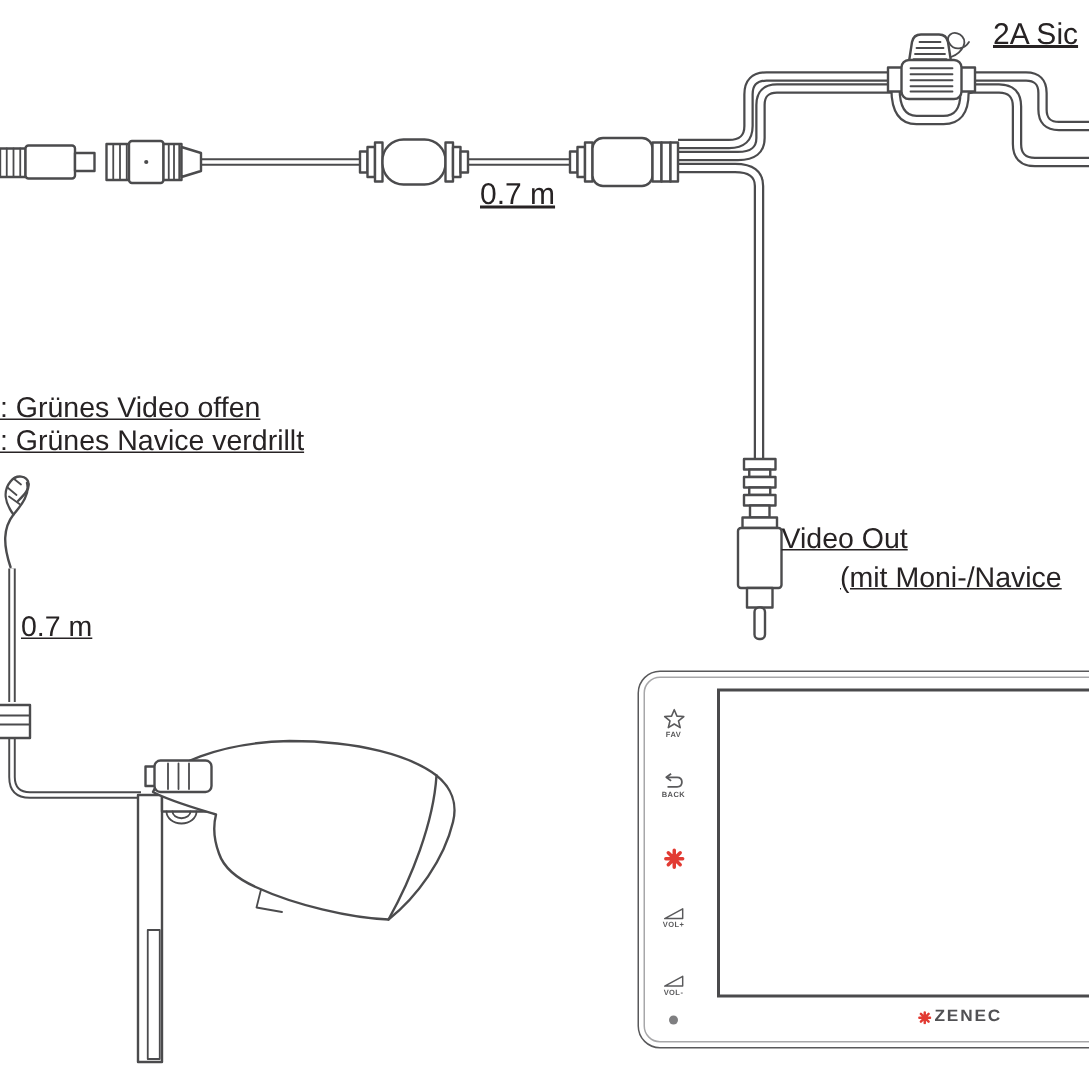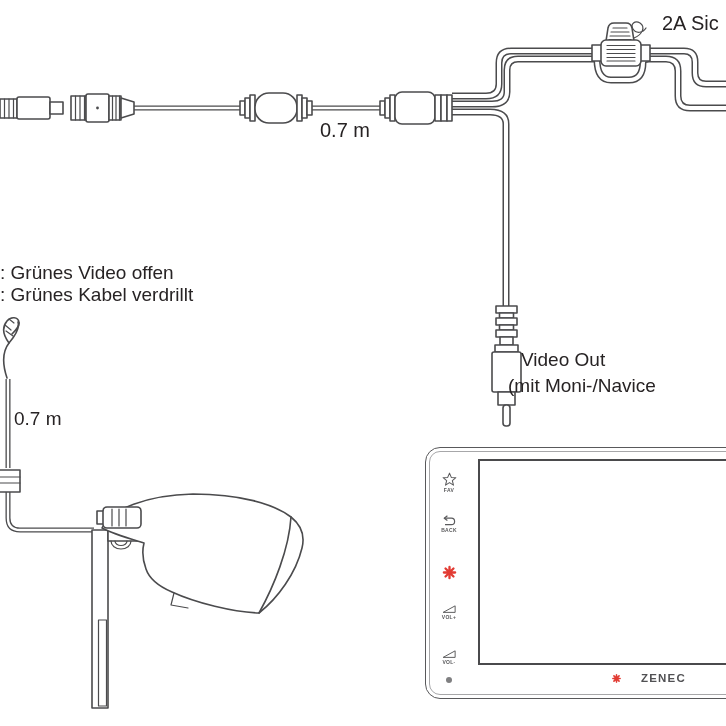"2A Sic" .lbl { text-decoration: none -> underline }
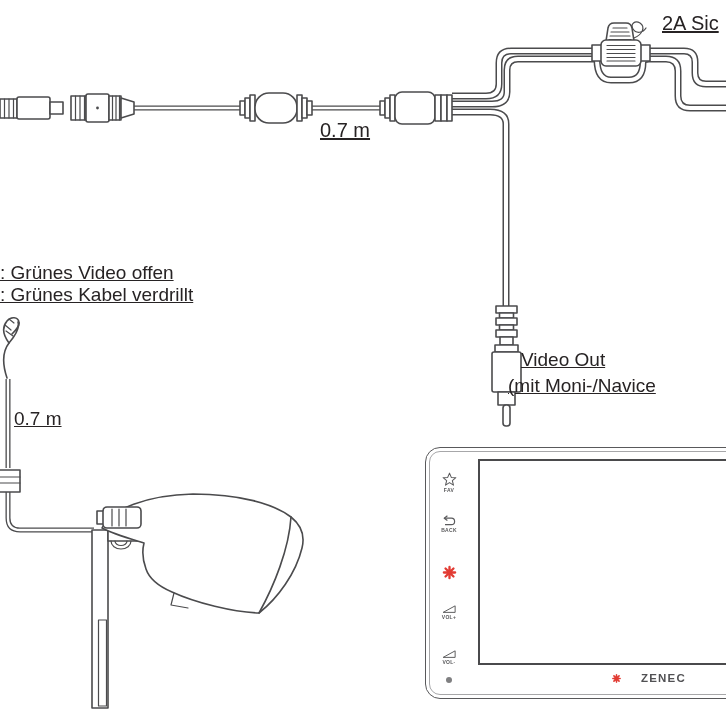": Grünes Kabel verdrillt" div.lbl { text: Kabel -> Navice }
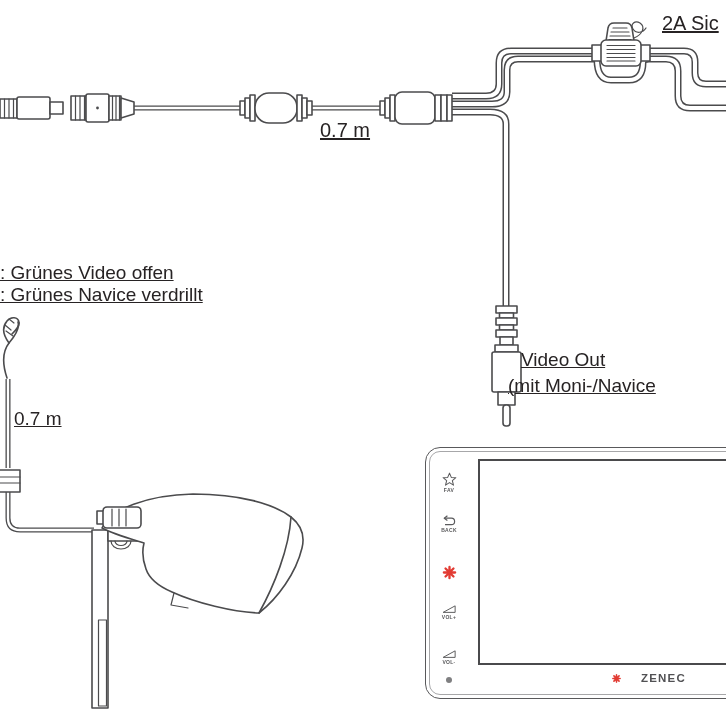"(mit Moni-/Navice" div.lbl { left: 508px -> 560px }
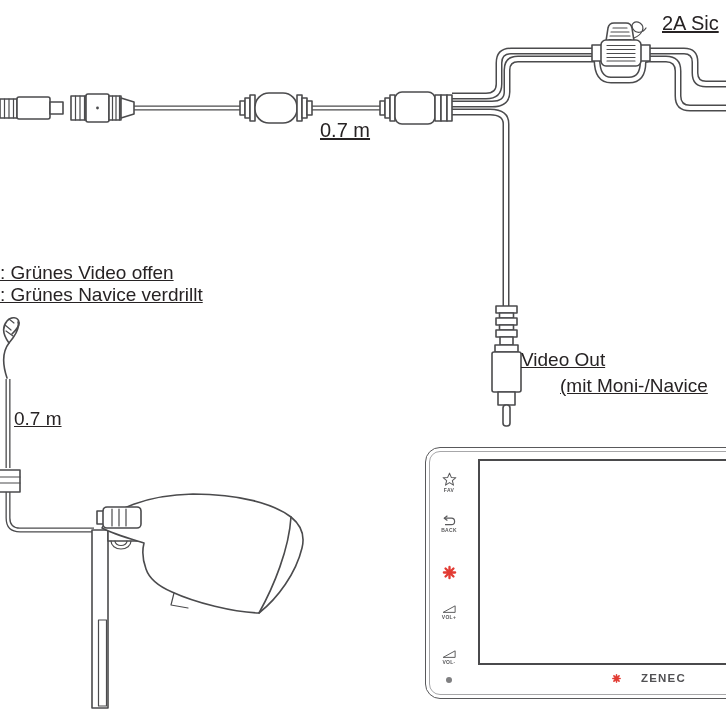"ZENEC" .logo { gap: 20px -> 2px }
